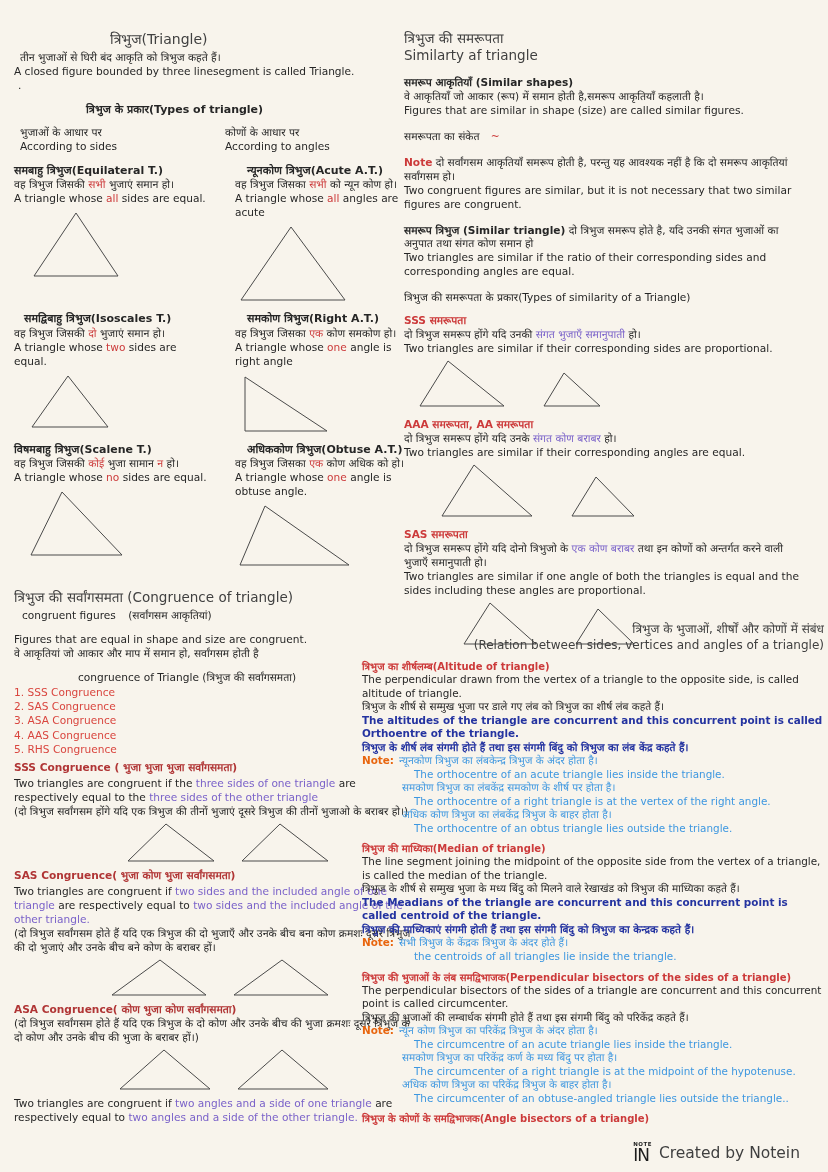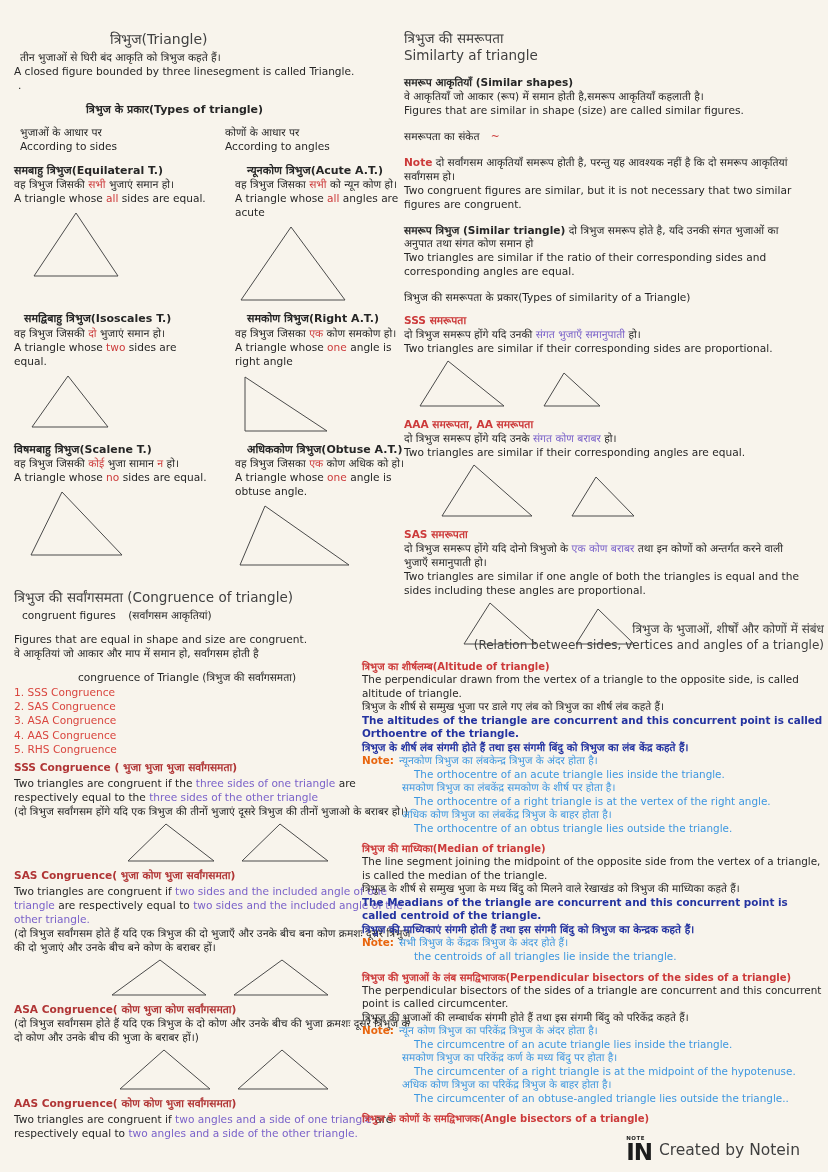"AAS Congruence( कोण कोण भुजा" div.maroon { html: <div>AAS Congruence( कोण कोण भुजा सर्वांगसमता)</div> -> none }
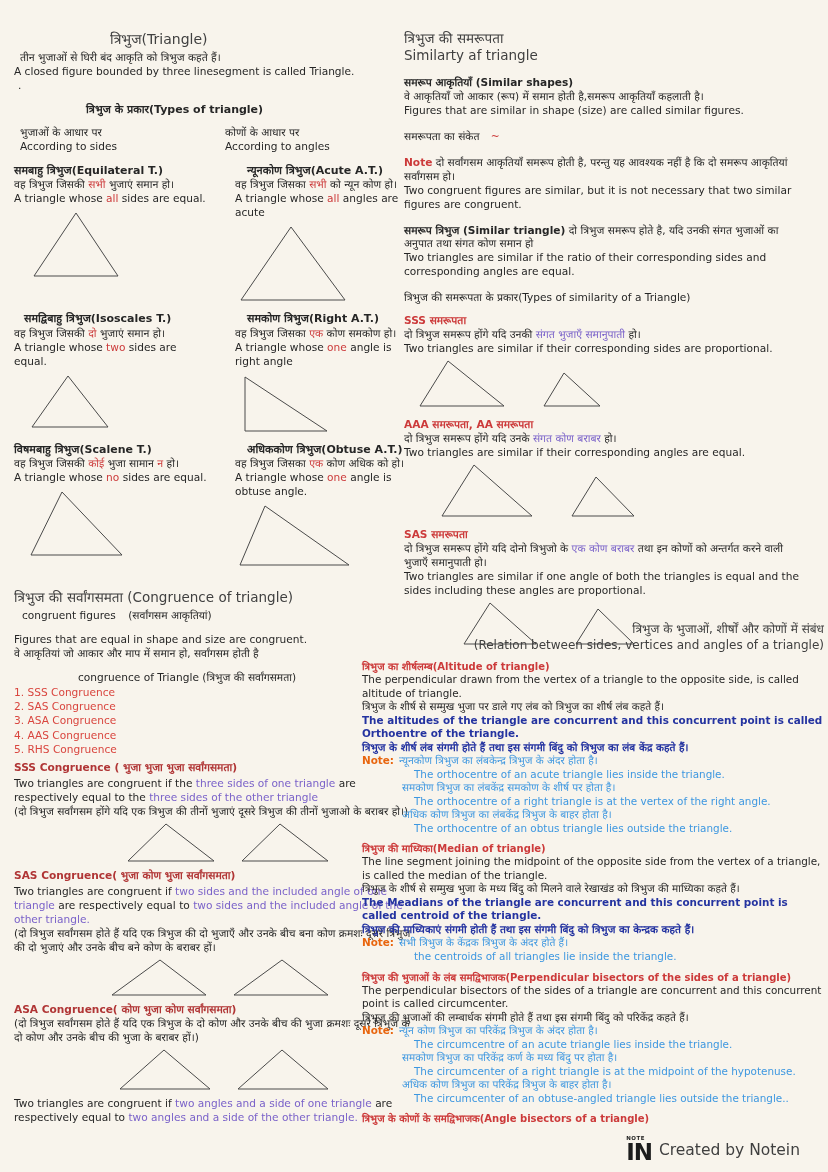"IN" #footer .logo .in { font-size: 23px -> 17px; font-weight: 700 -> 400 }
